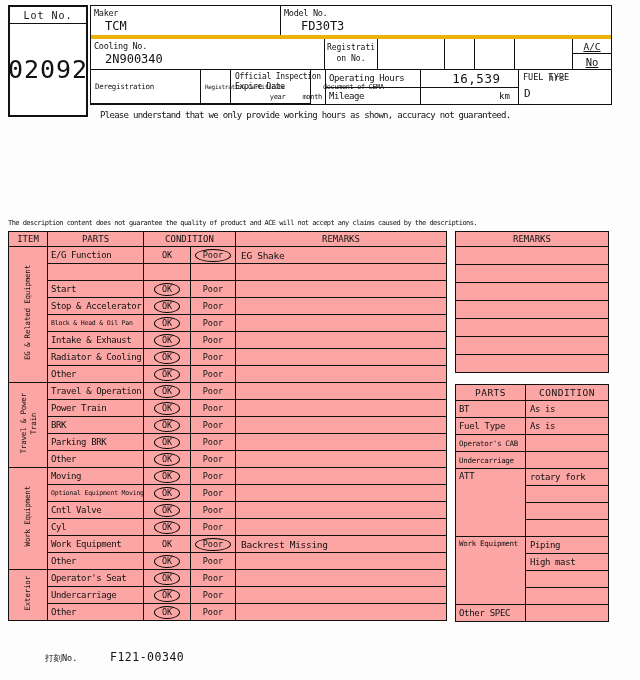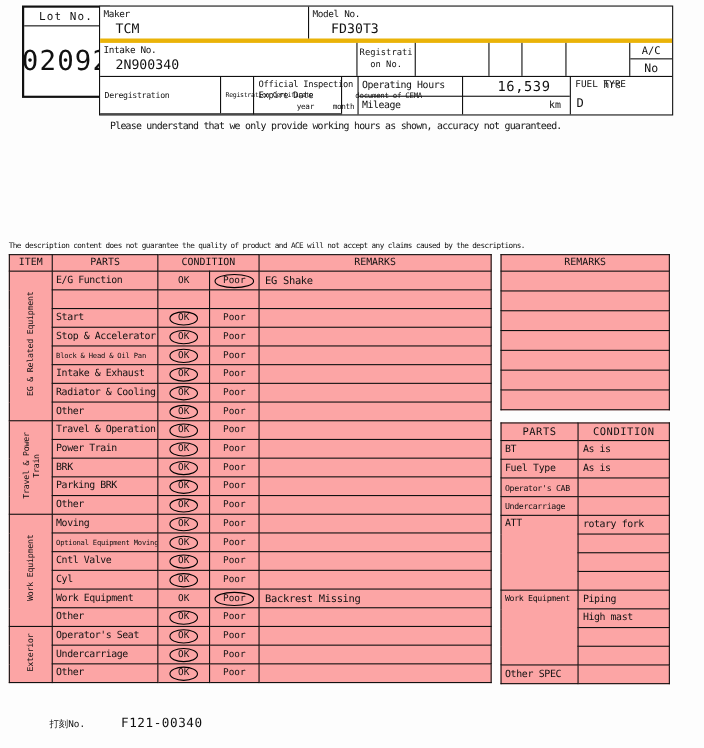"Lot No." .lot-box { height: 84px -> 112px; left: 20px -> 8px }
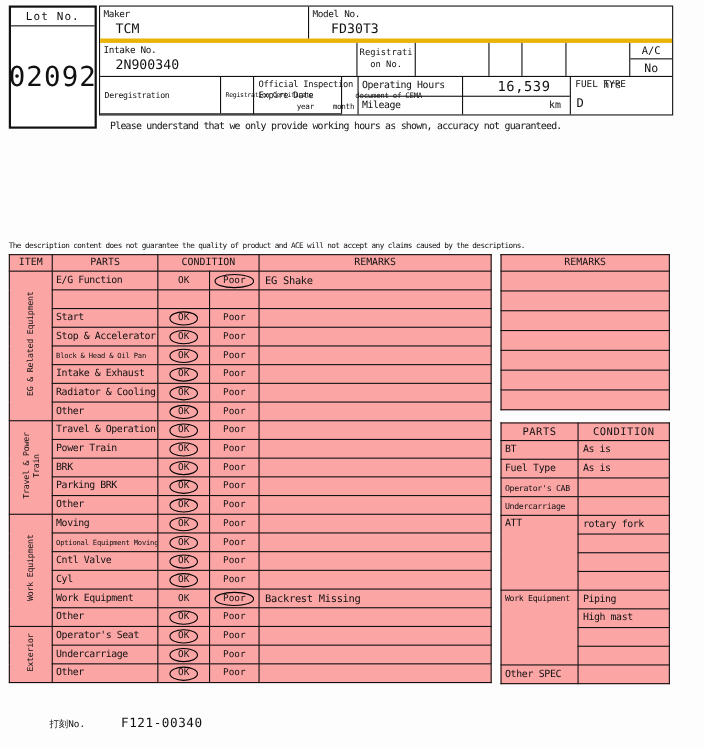"Intake No." div.cl { text: Intake -> Cooling }
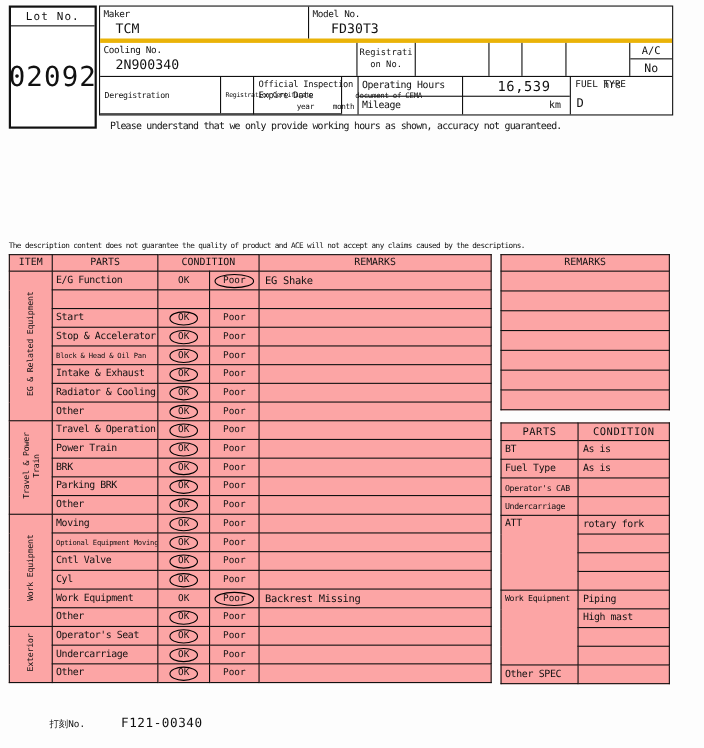"A/C" .c-ac { text-decoration: none -> underline }
